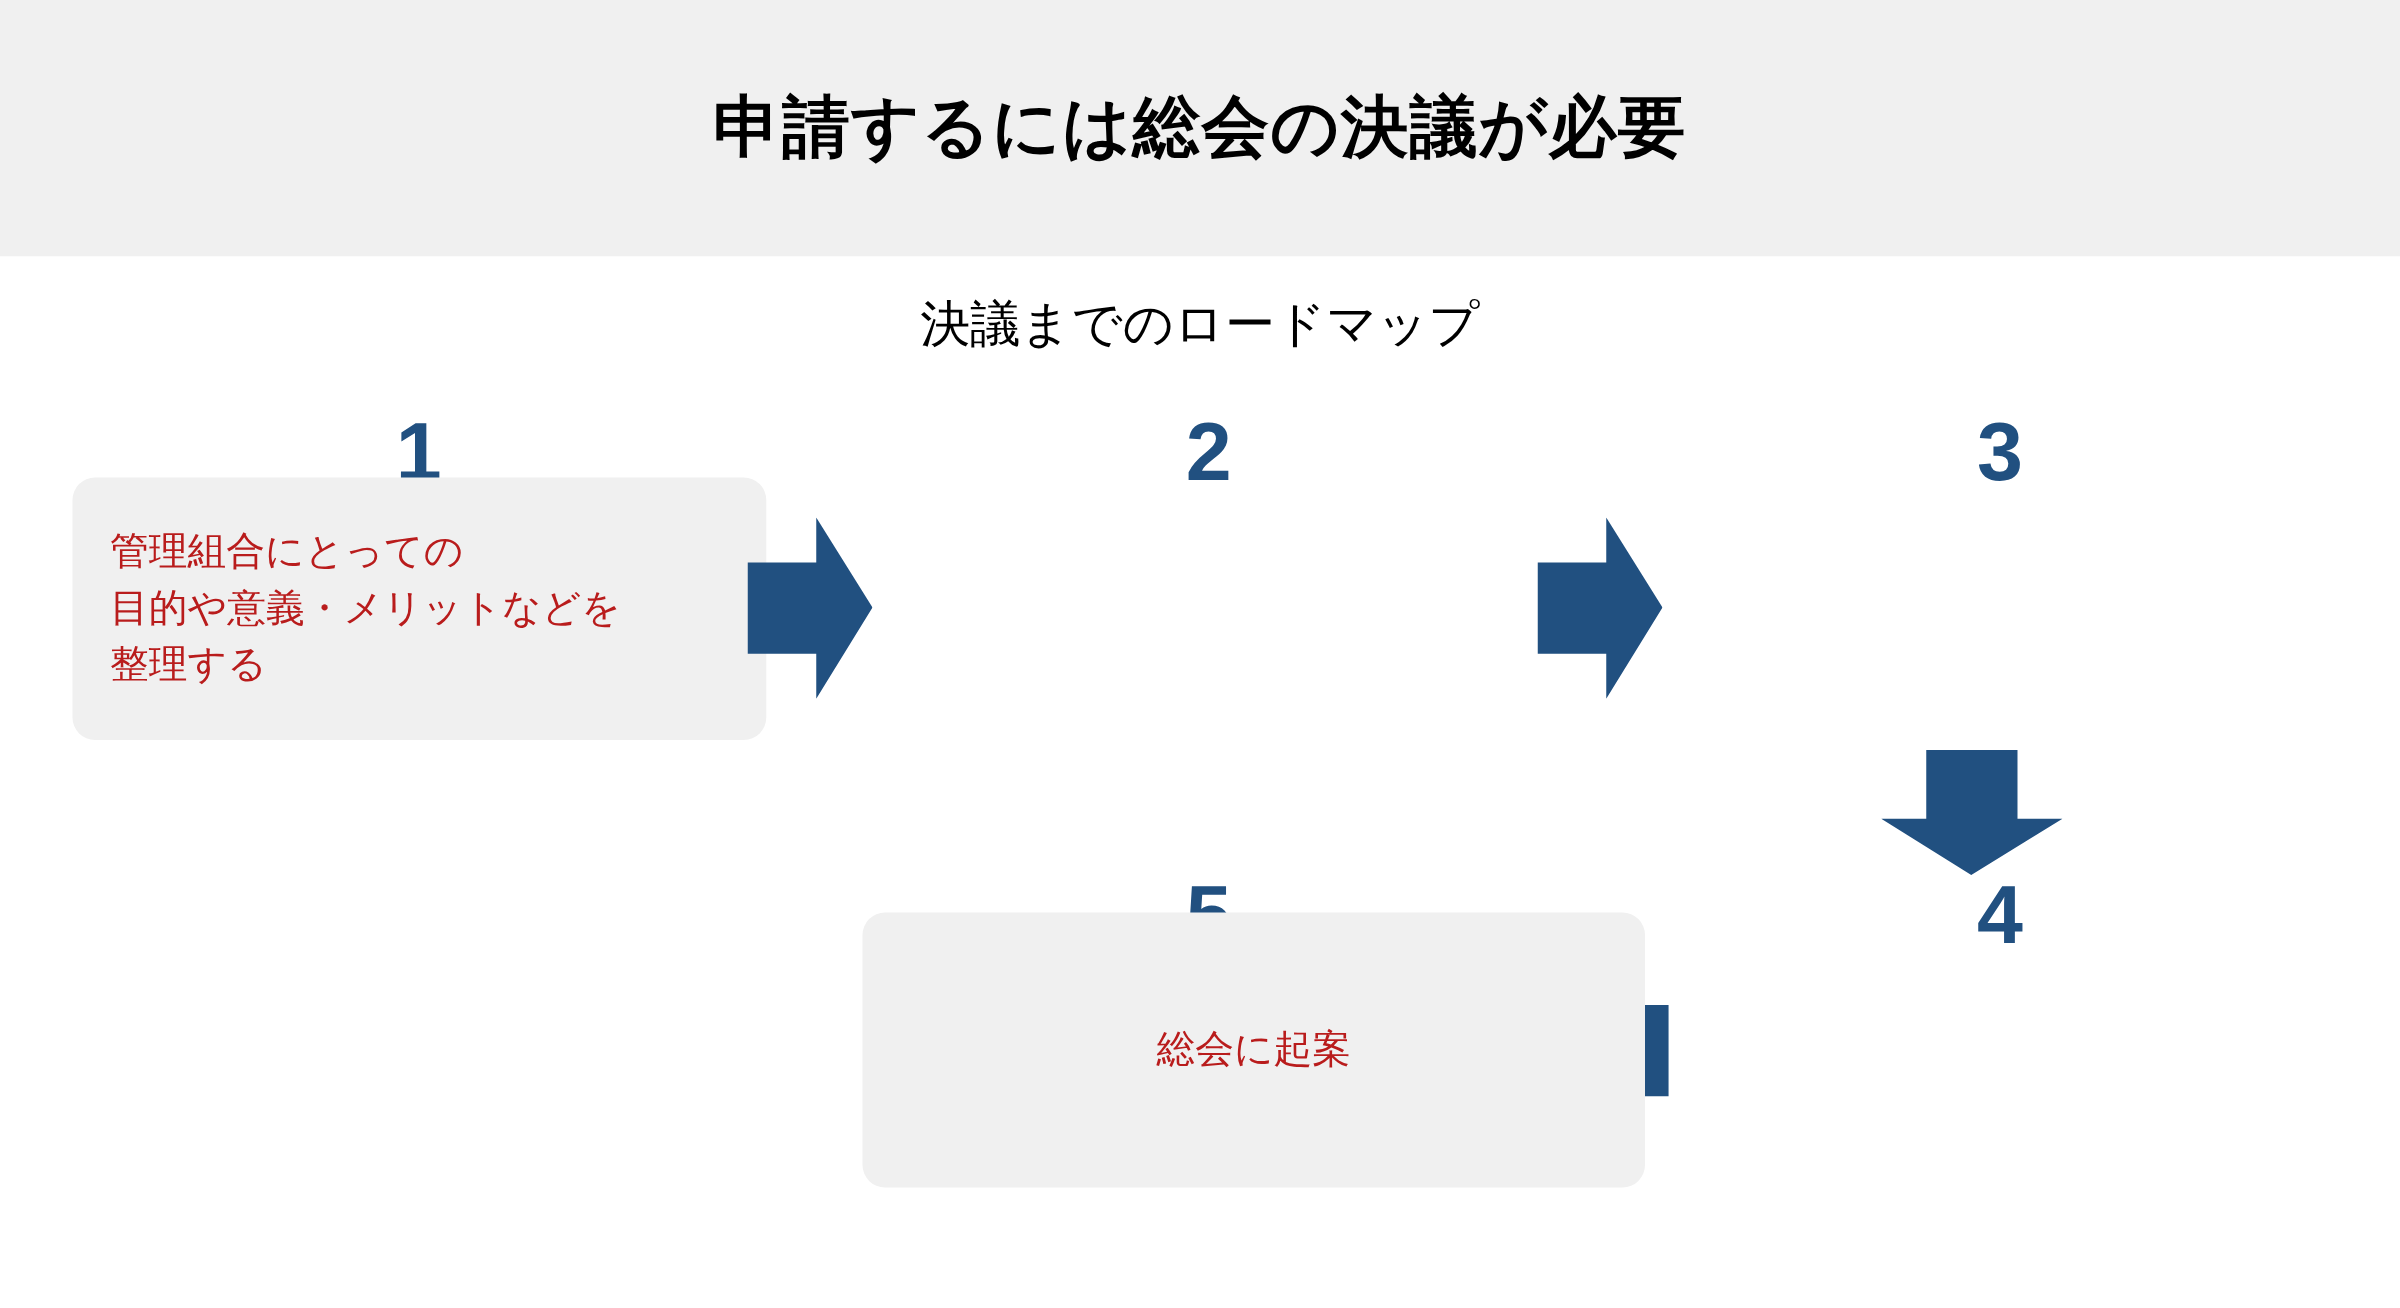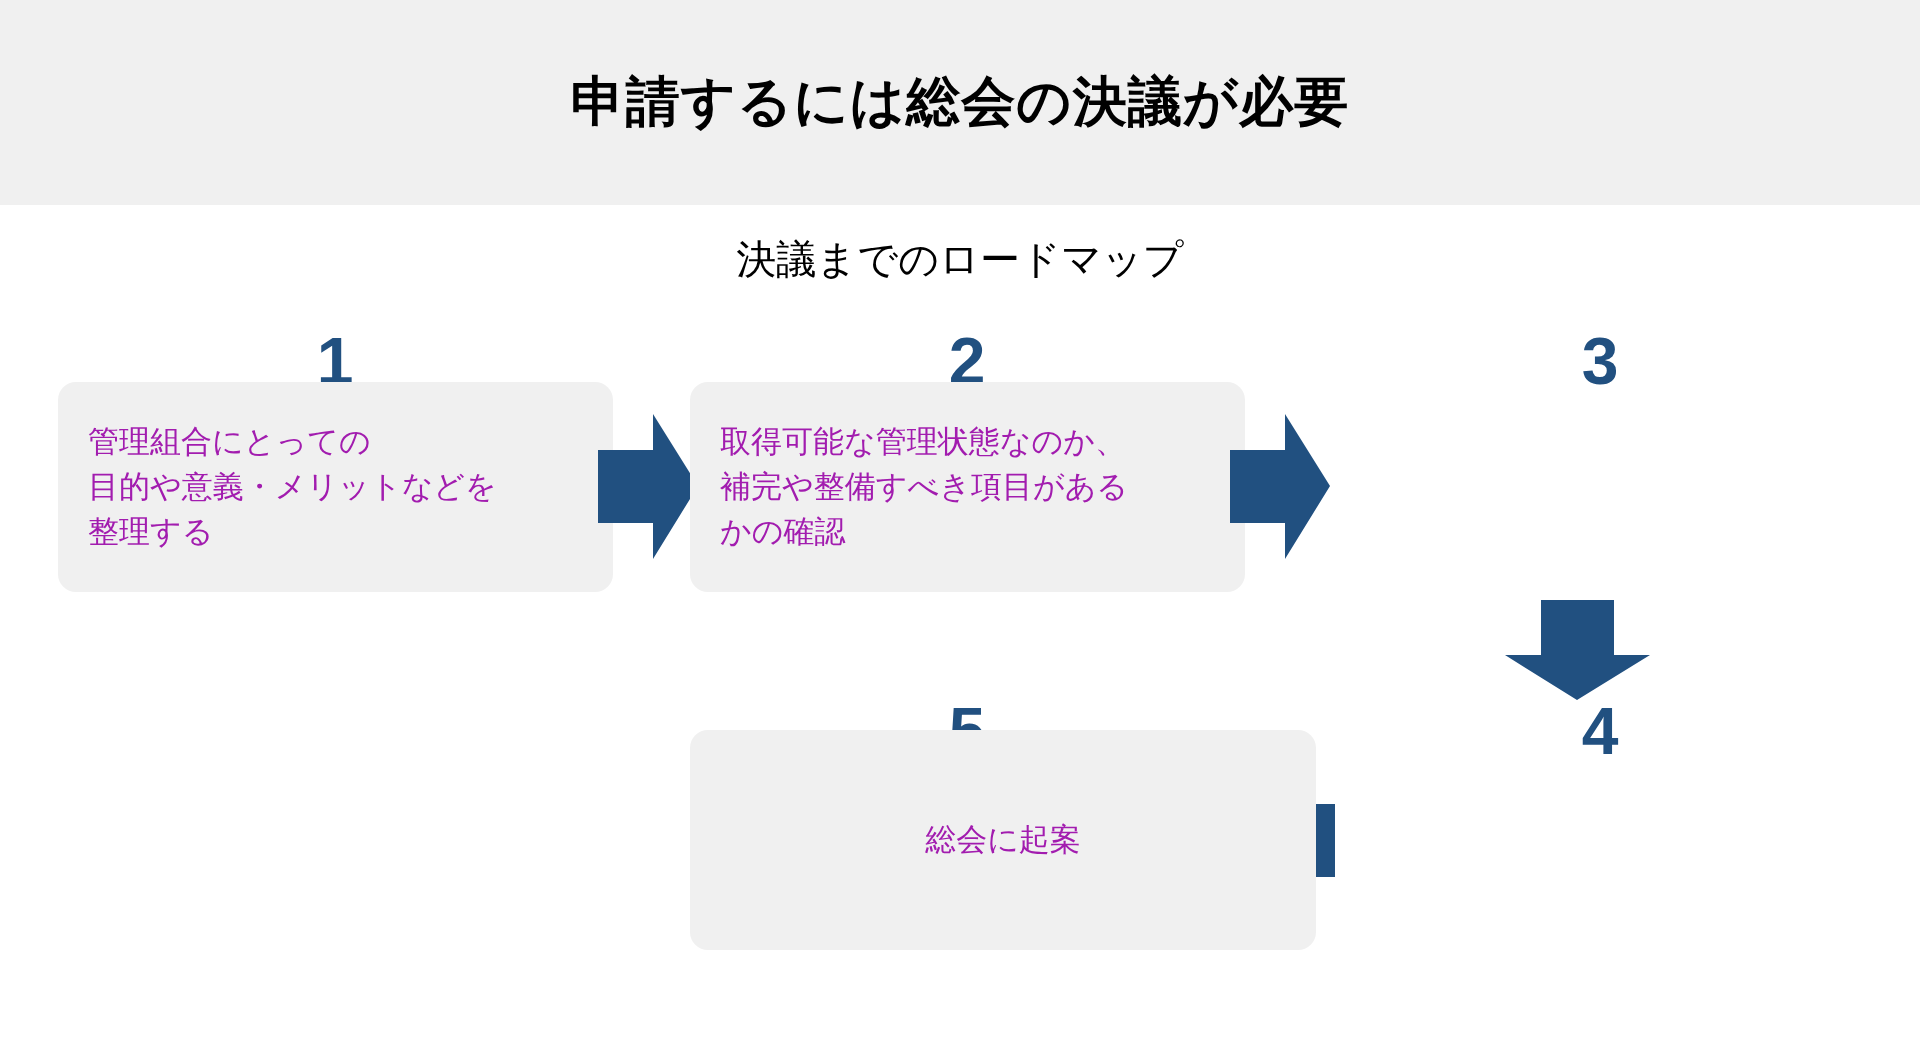"管理組合にとっての" .step-box .step-text { color: #a21caf -> #b91c1c }
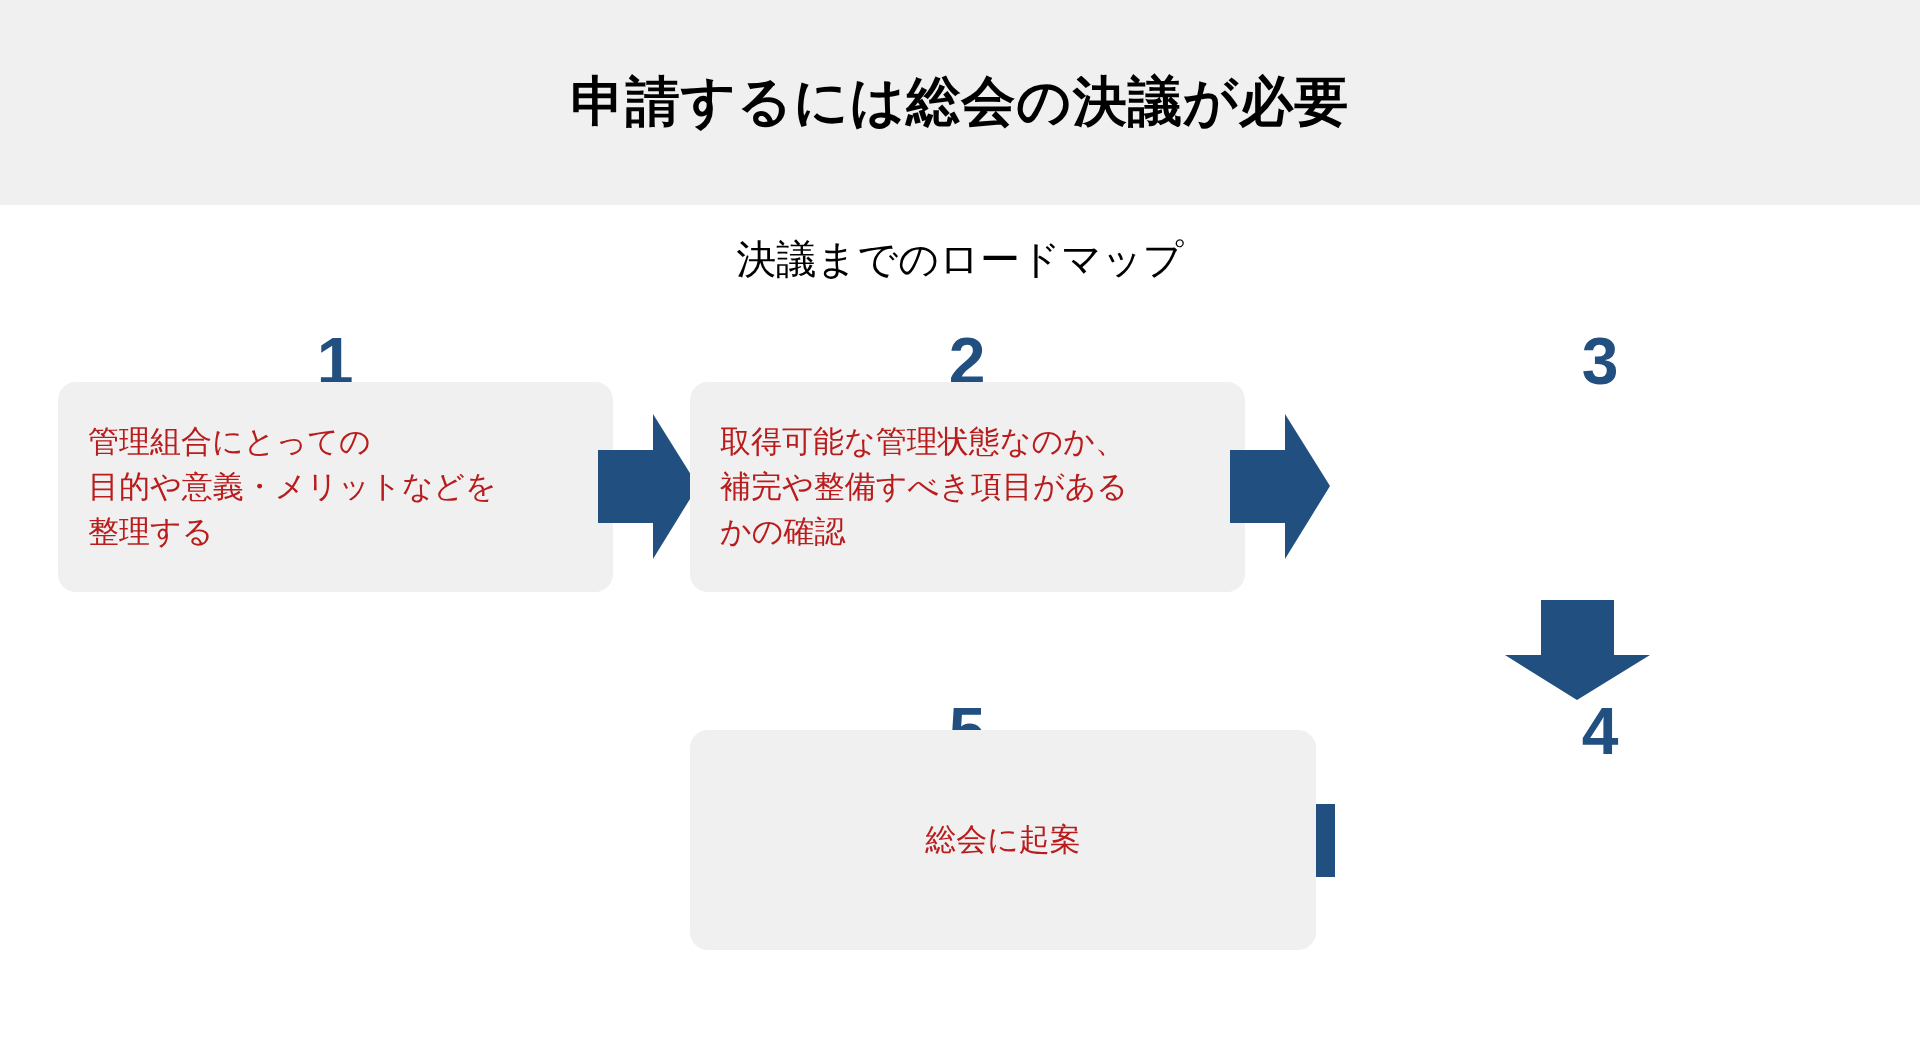"取得可能な管理状態なのか、" div.step-box { html: <div> <div>取得可能な管理状態なのか、 補完や整備すべき項目がある かの確認</div> </div> -> none }
